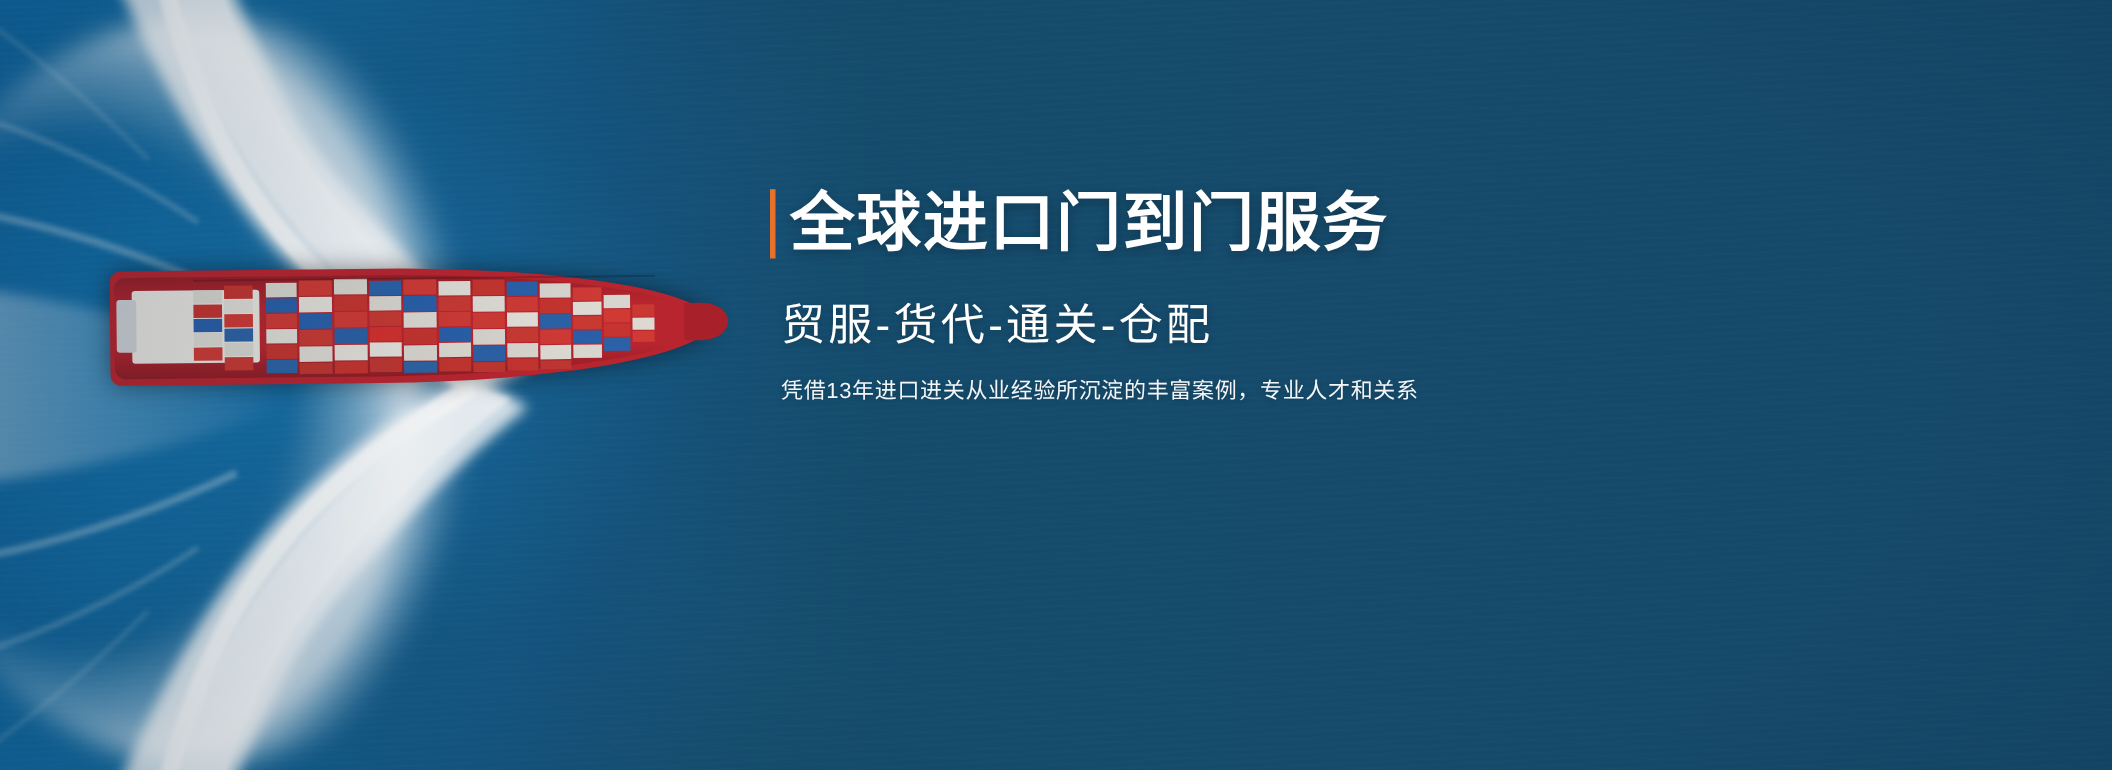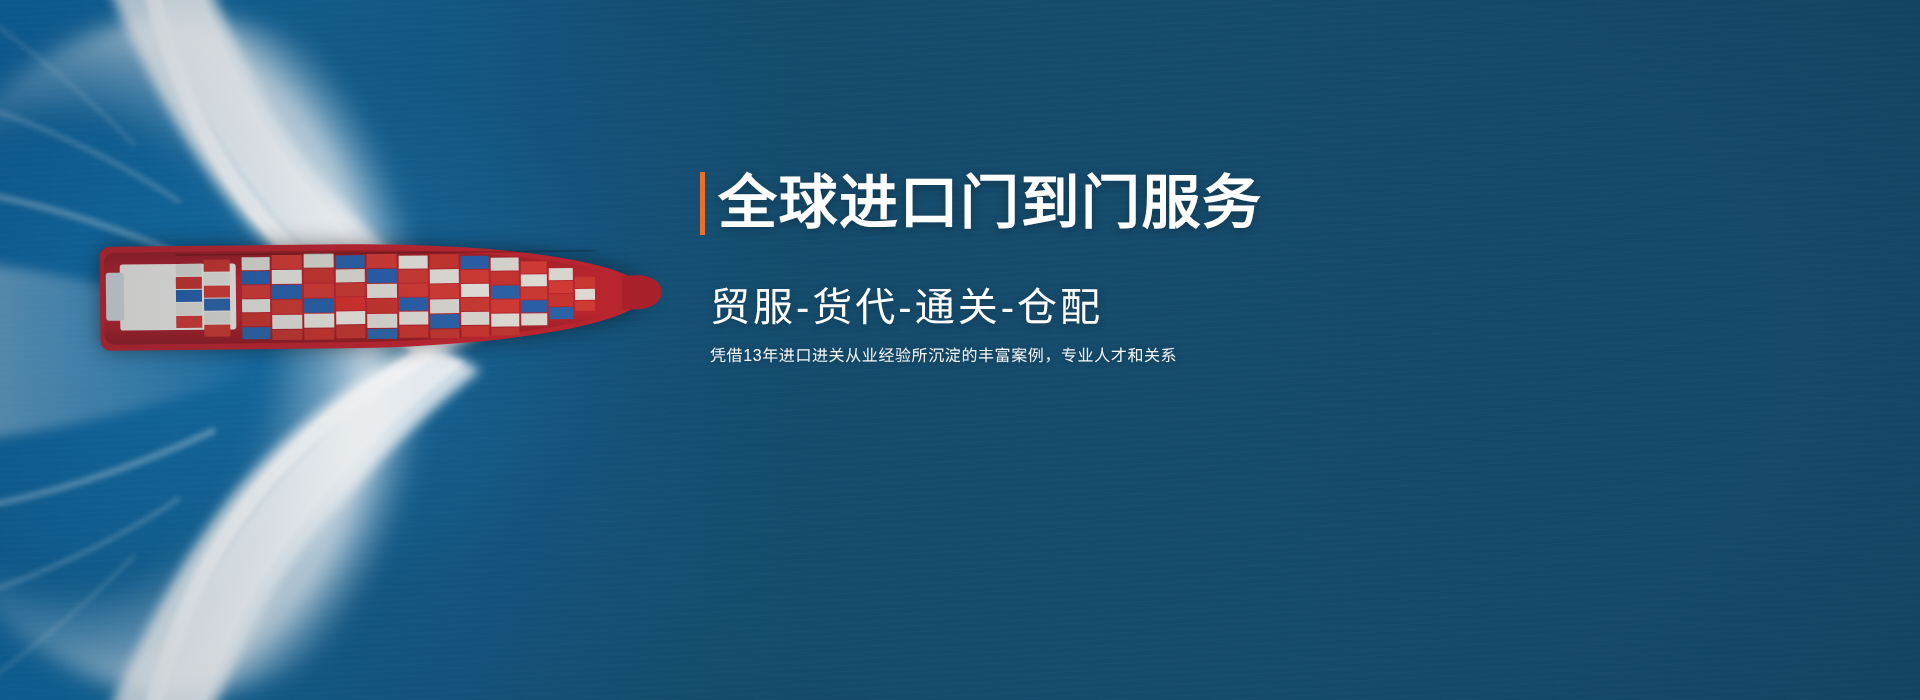"贸服-货代-通关-仓配" .subtitle { margin-top: 11px -> none }
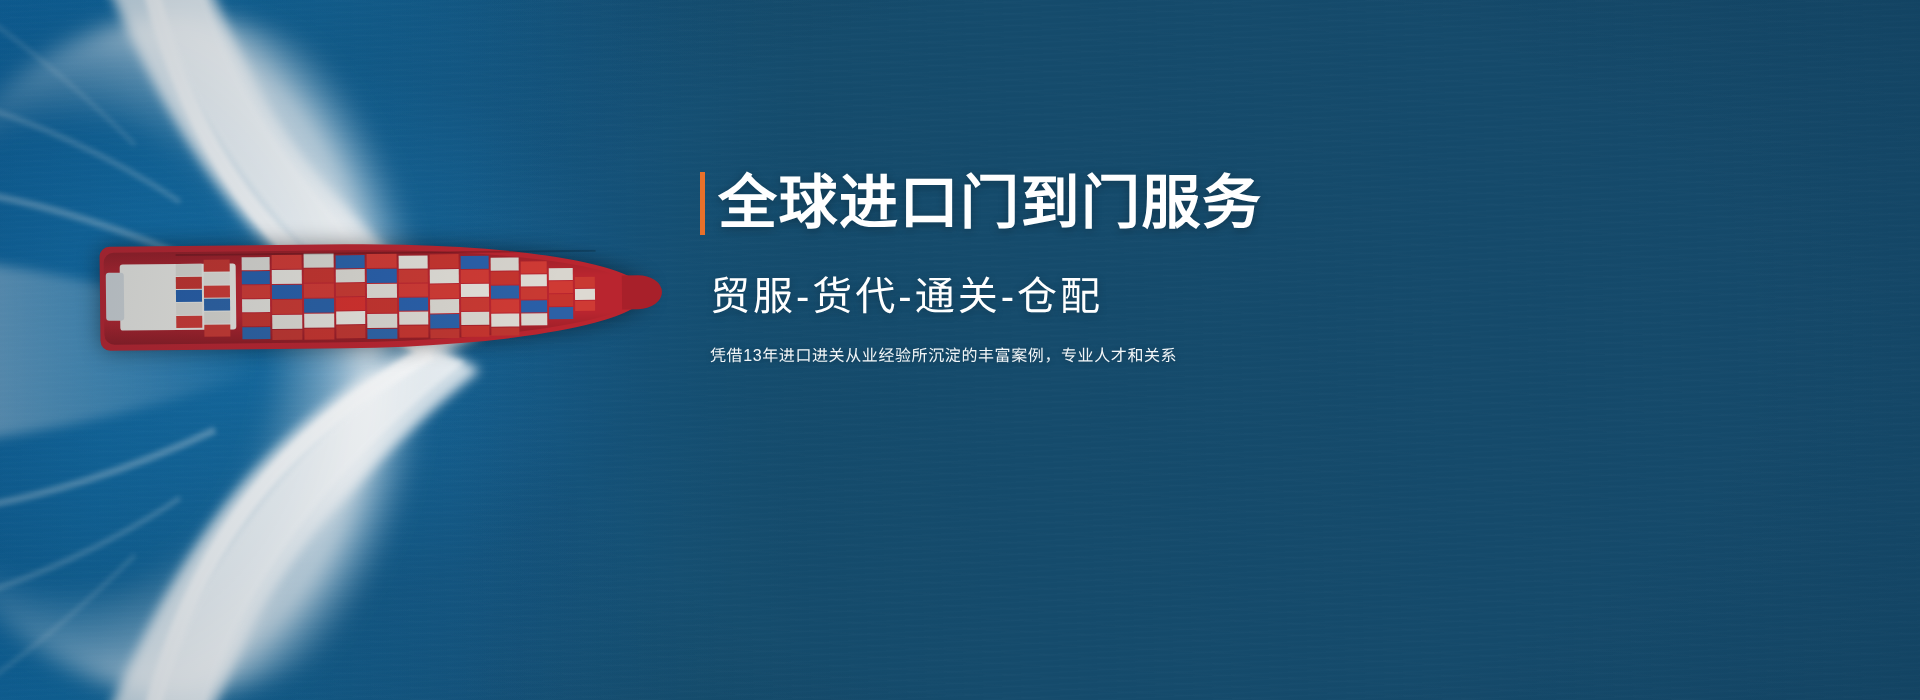"凭借13年进口进关从业经验所沉淀的丰富案例，专业人才和关系" .desc { font-size: 16px -> 20px }
